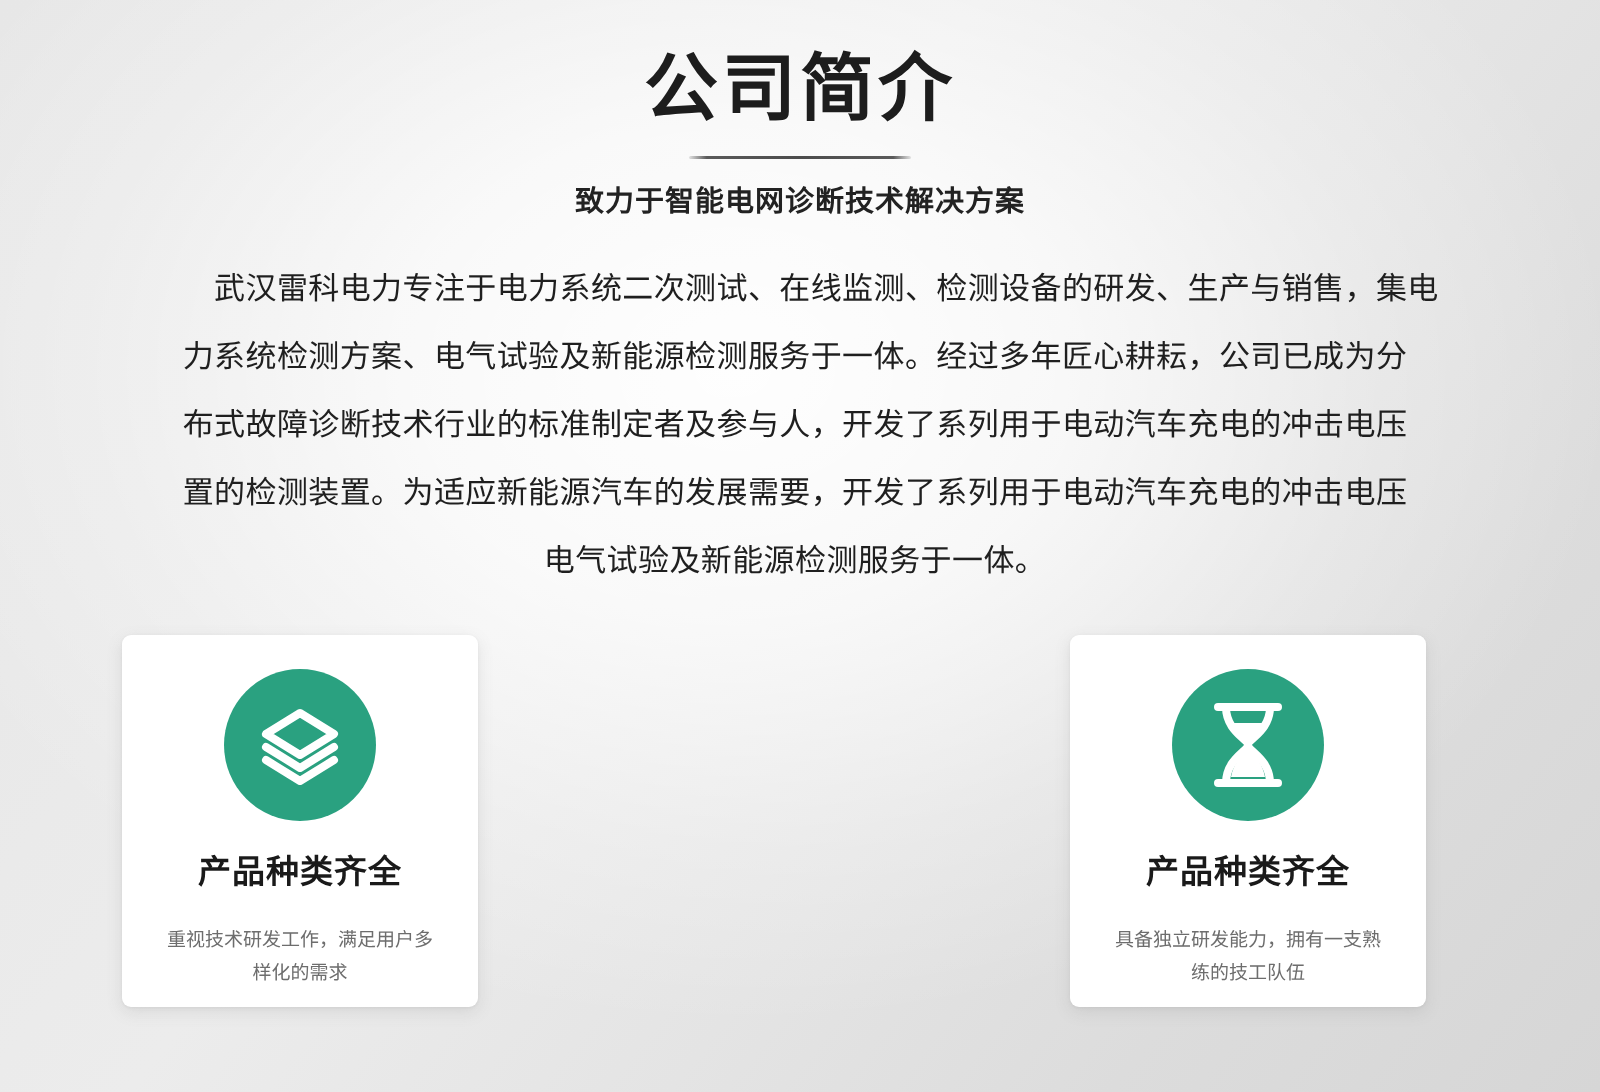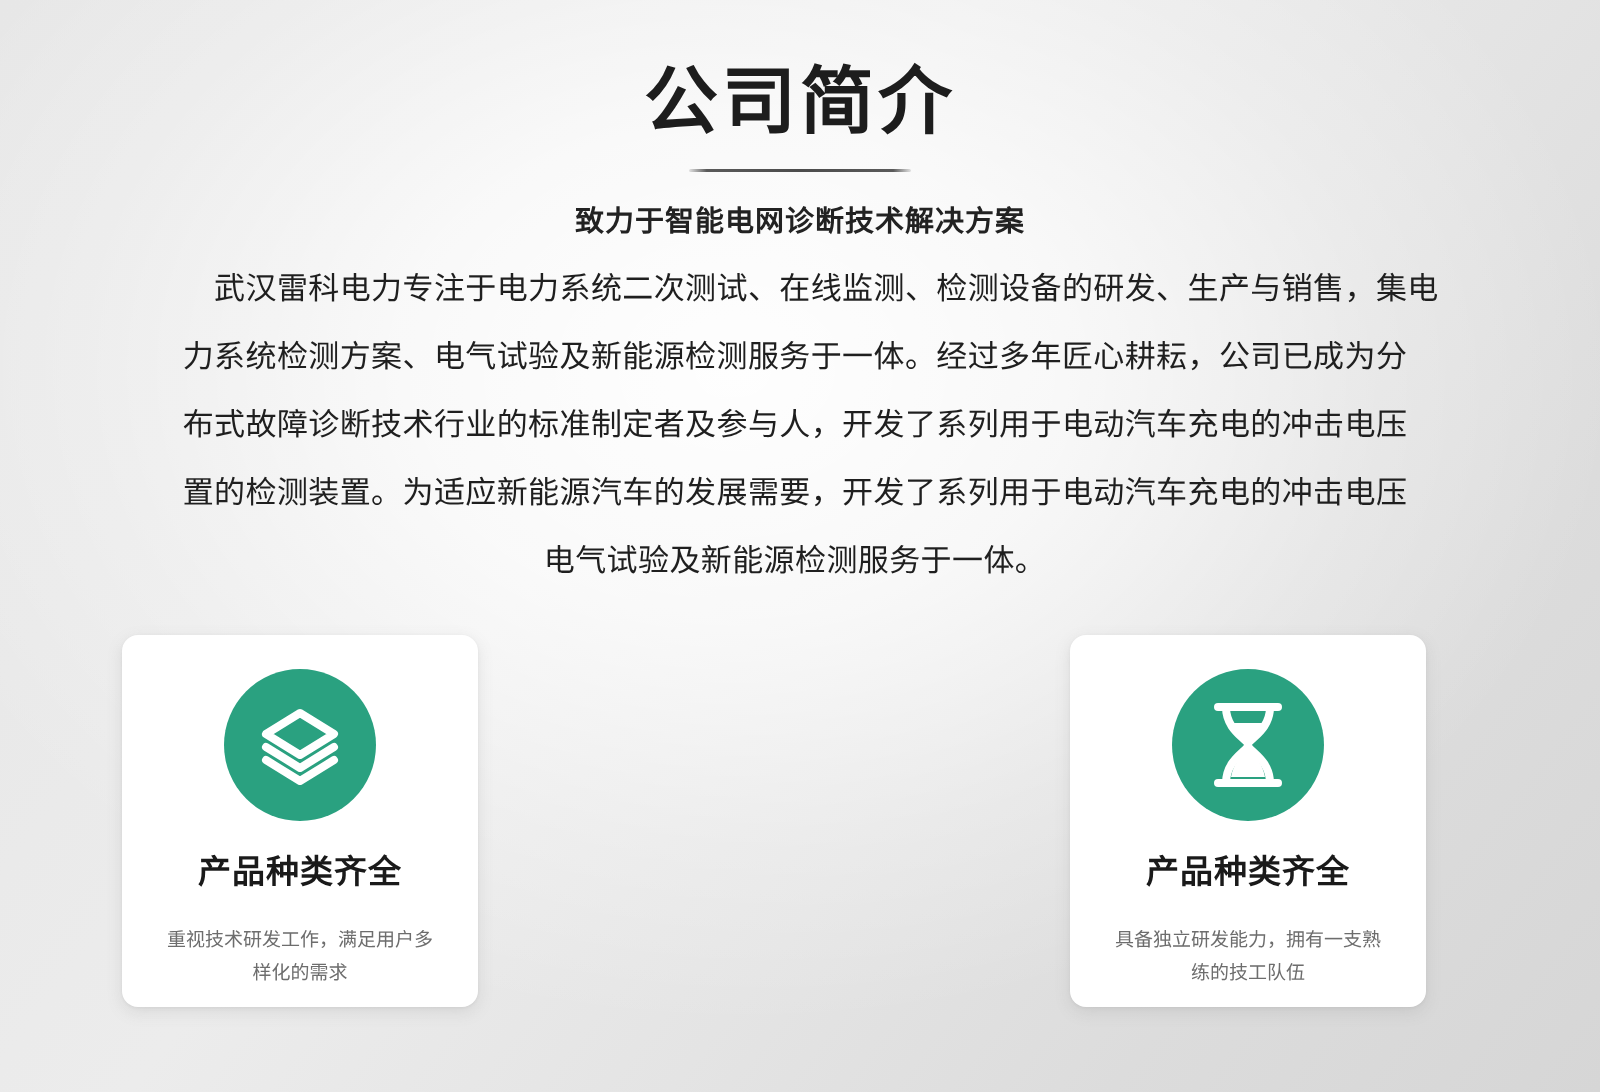"公司简介" .main-title { margin: 13px -> 0 }
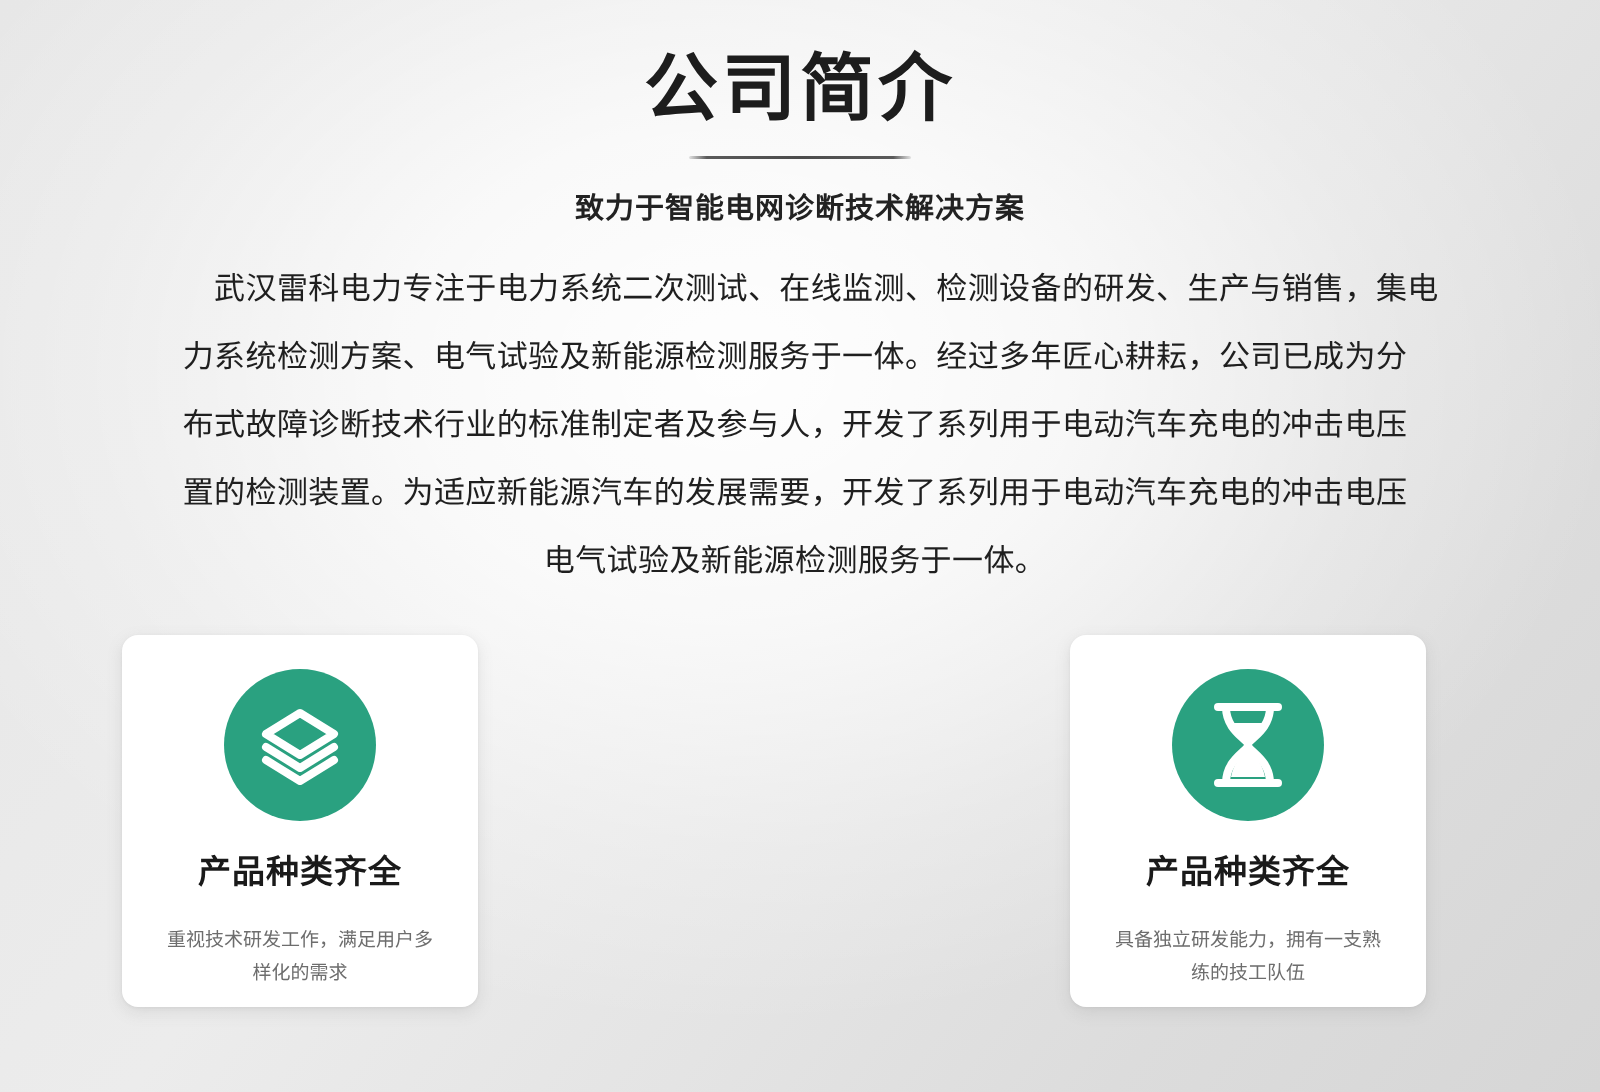"致力于智能电网诊断技术解决方案" .sub-title { margin: 7px -> 0 }
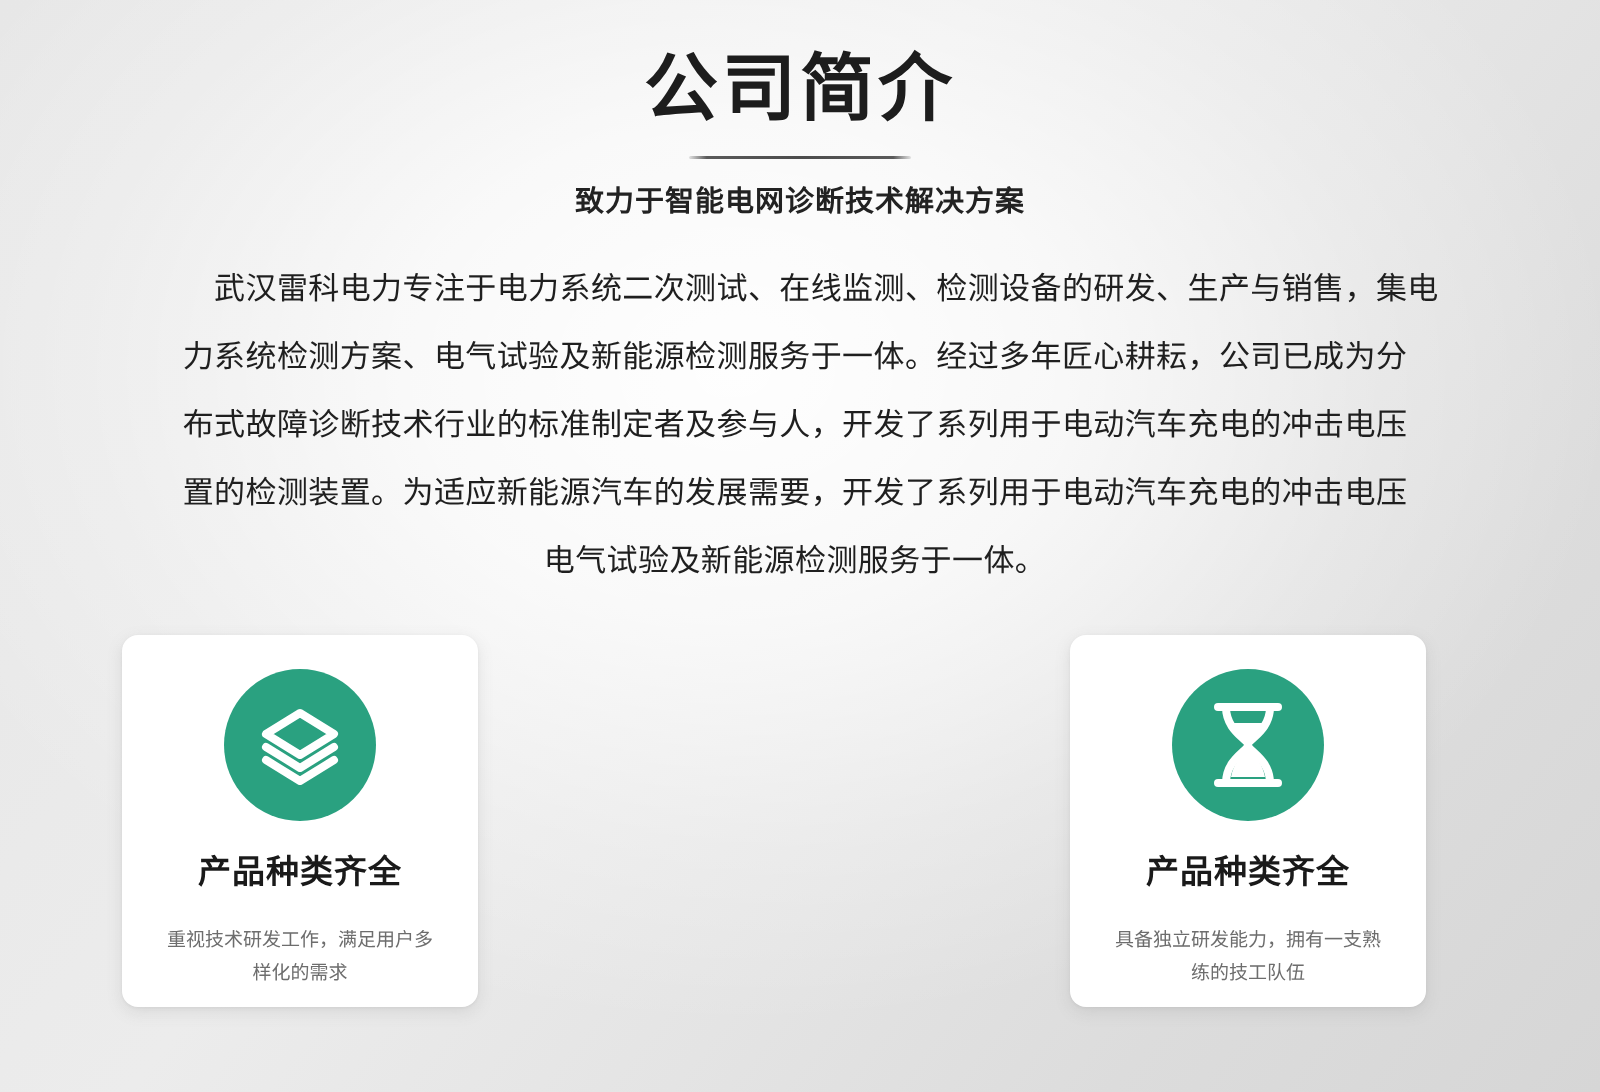"产品种类齐全" .card { border-radius: 16px -> 9px }
